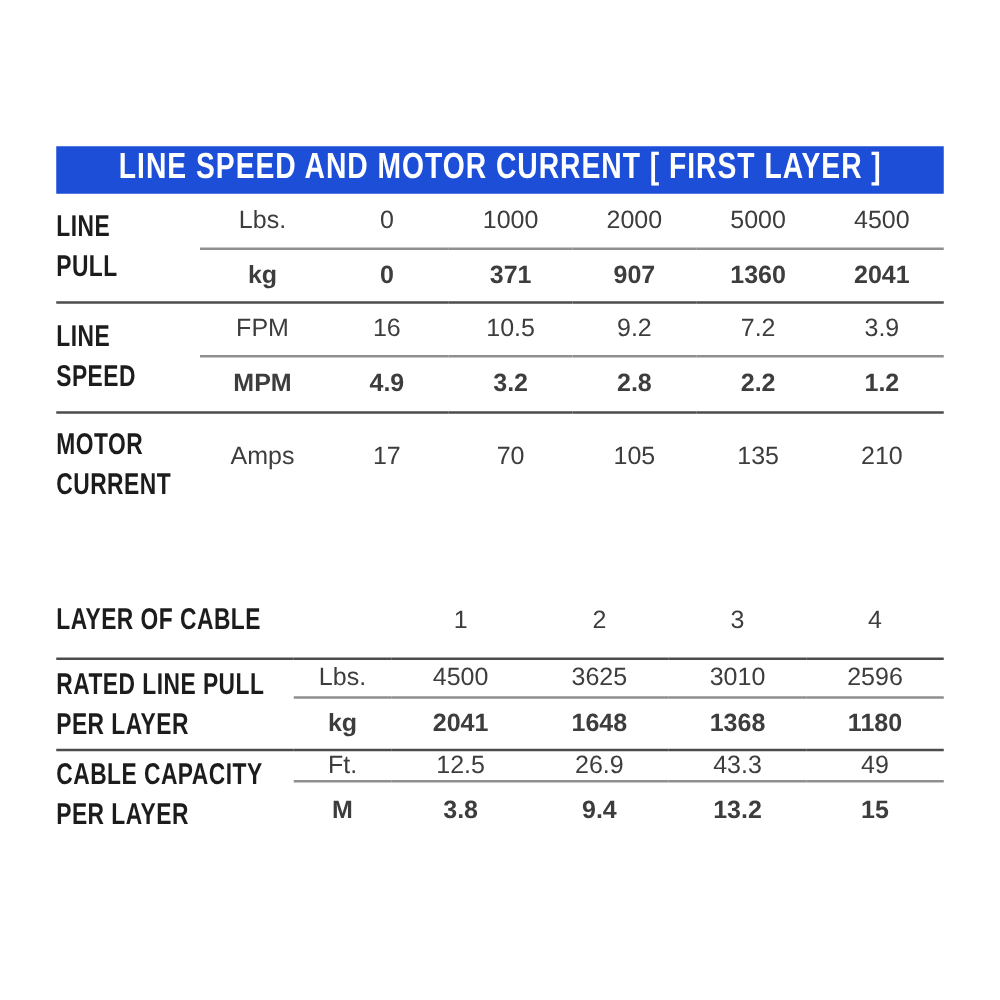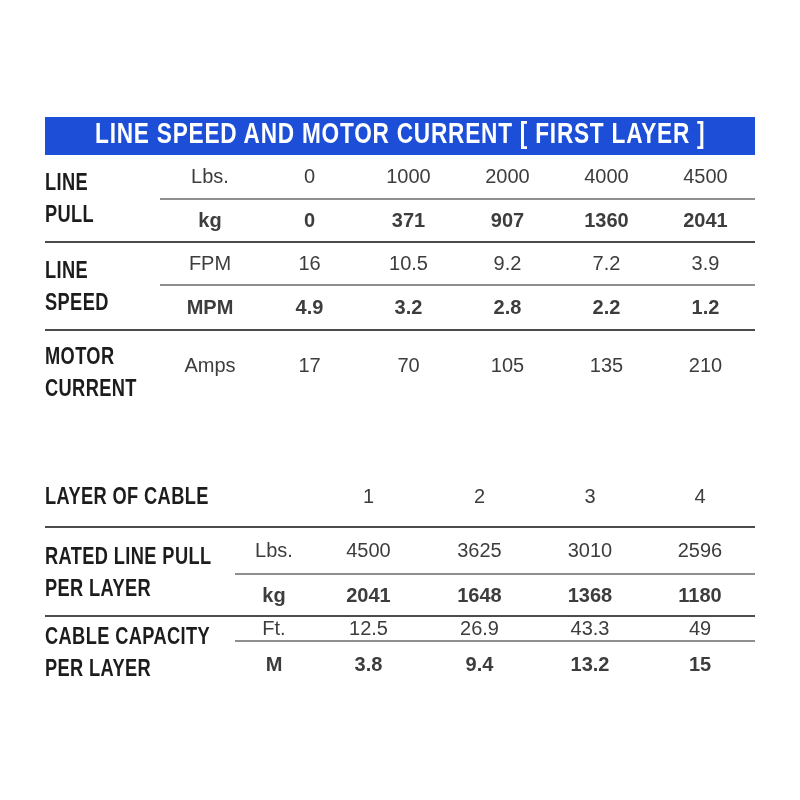"4000" td { text: 4000 -> 5000 }
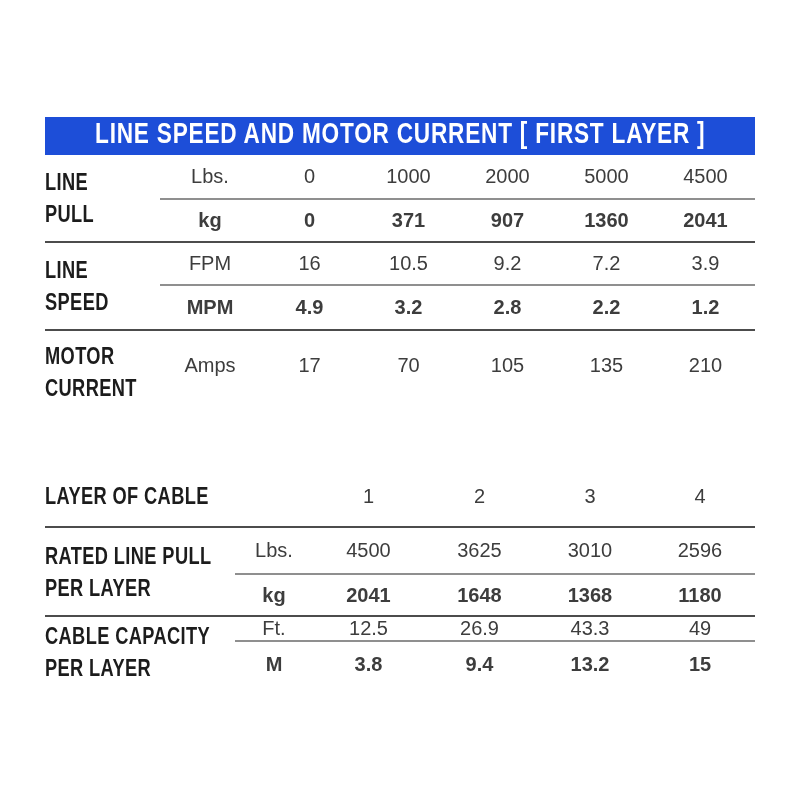"RATED LINE PULL" tr.t2rb { height: 47px -> 31px }
